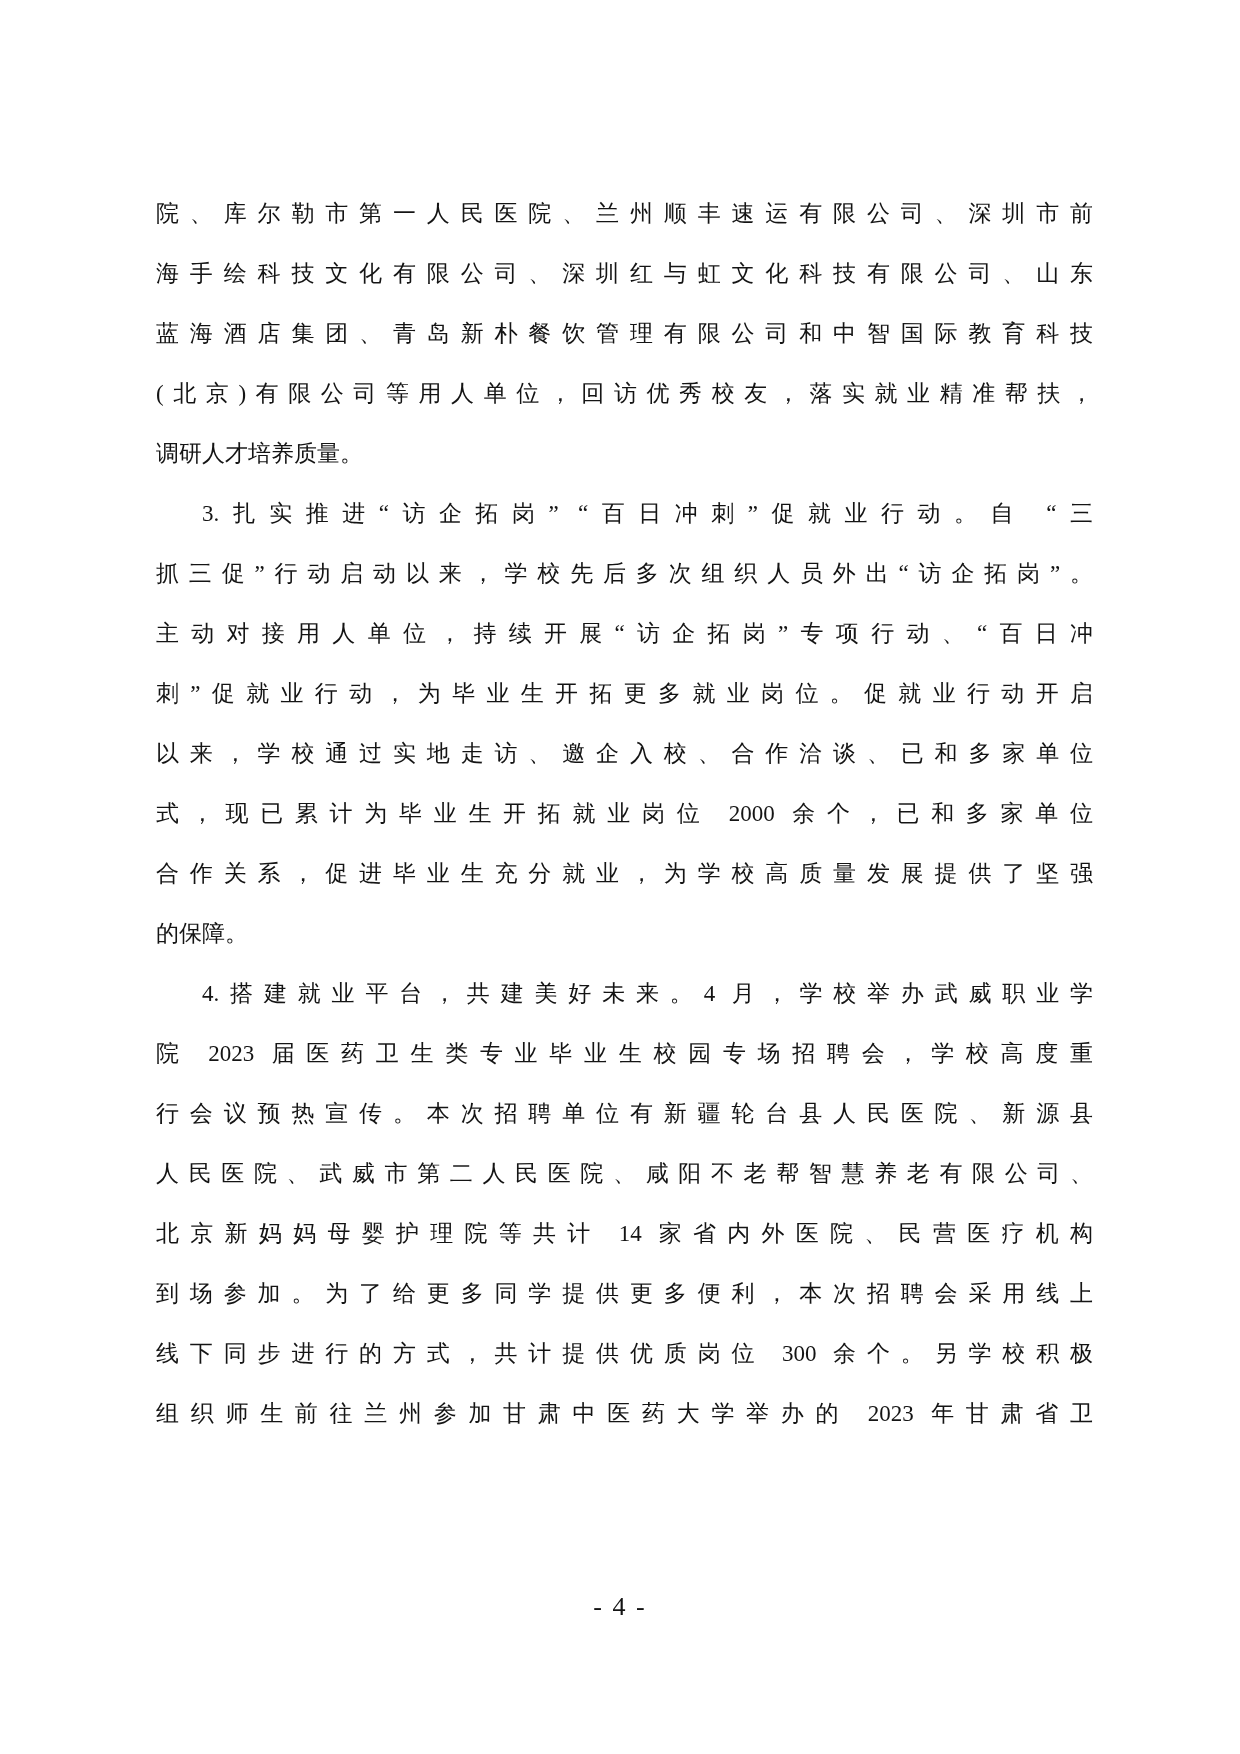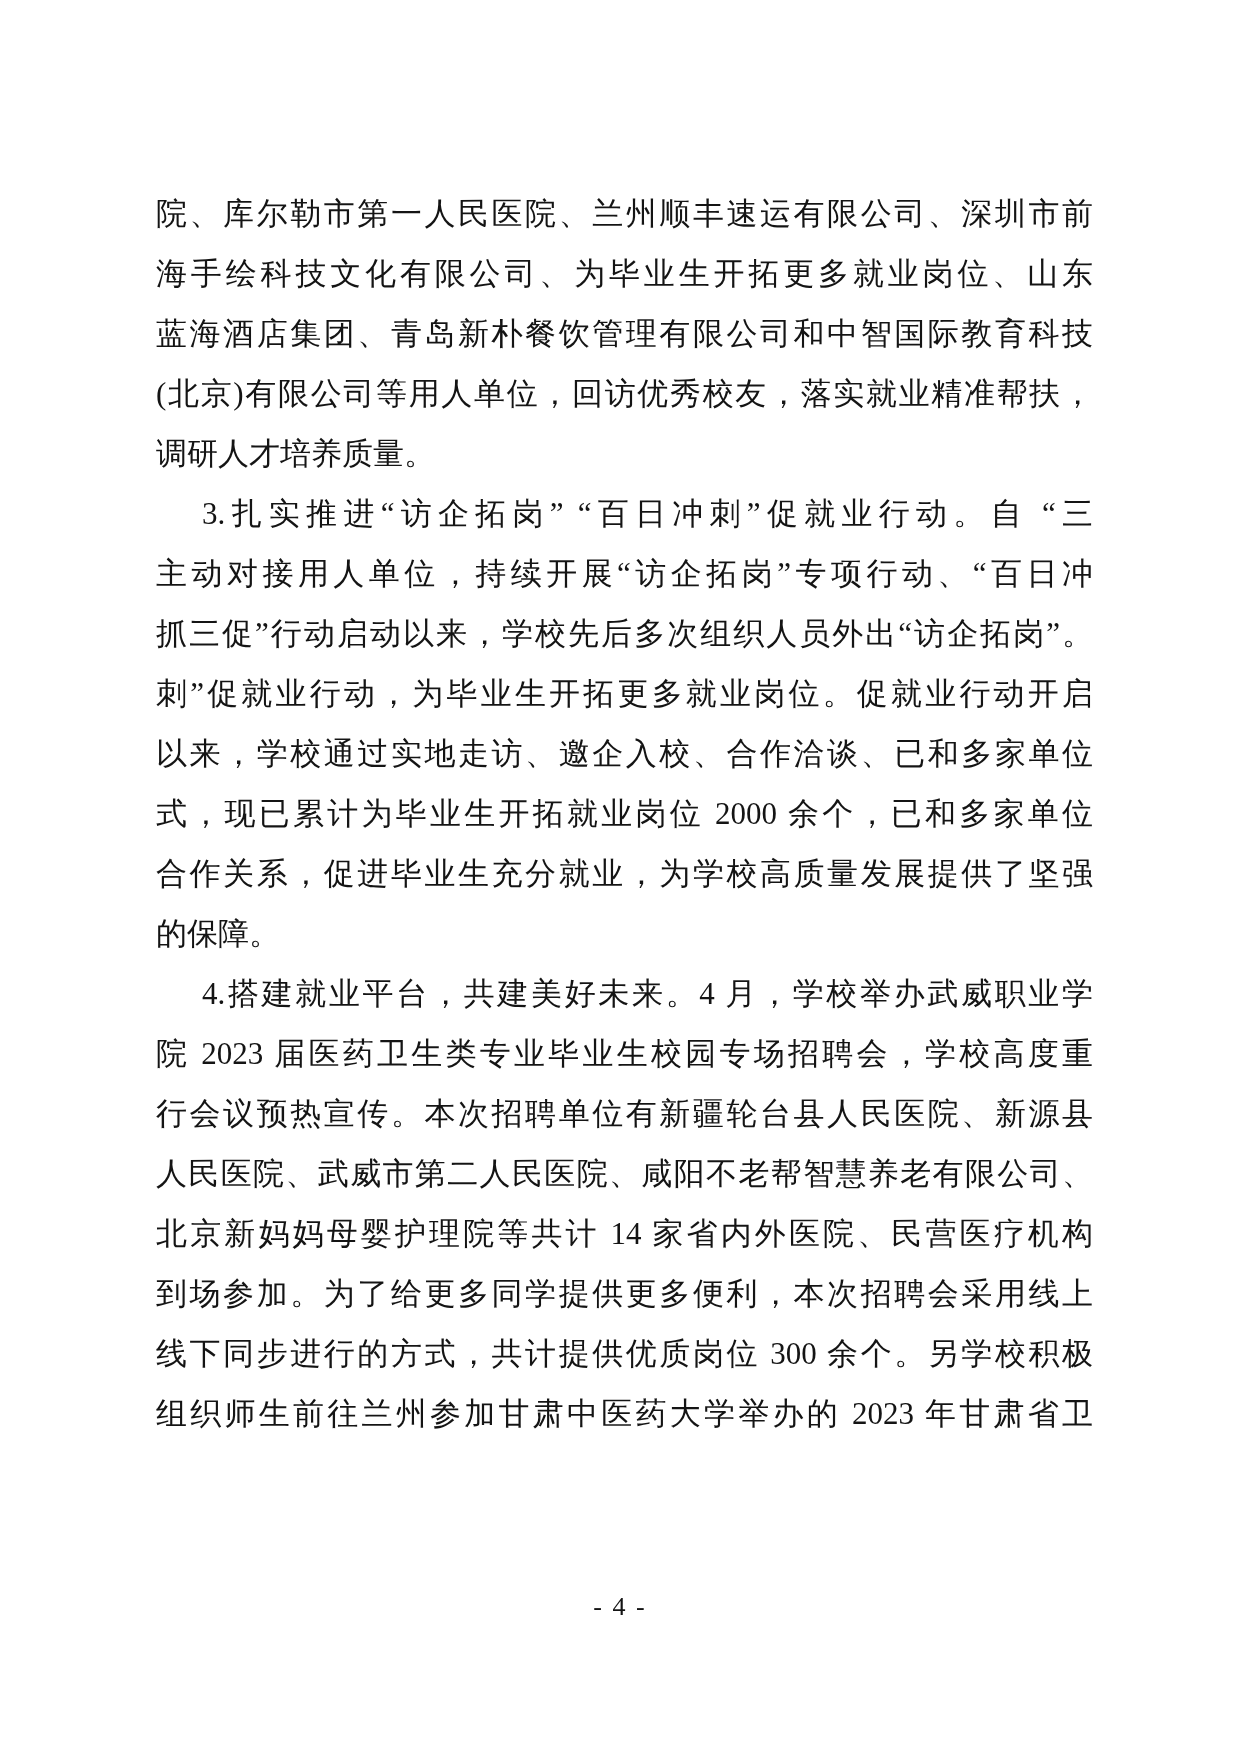"院、库尔勒市第一人民医院、兰州顺丰速运有限公司、深圳市前" .body-text { font-size: 31px -> 23px }
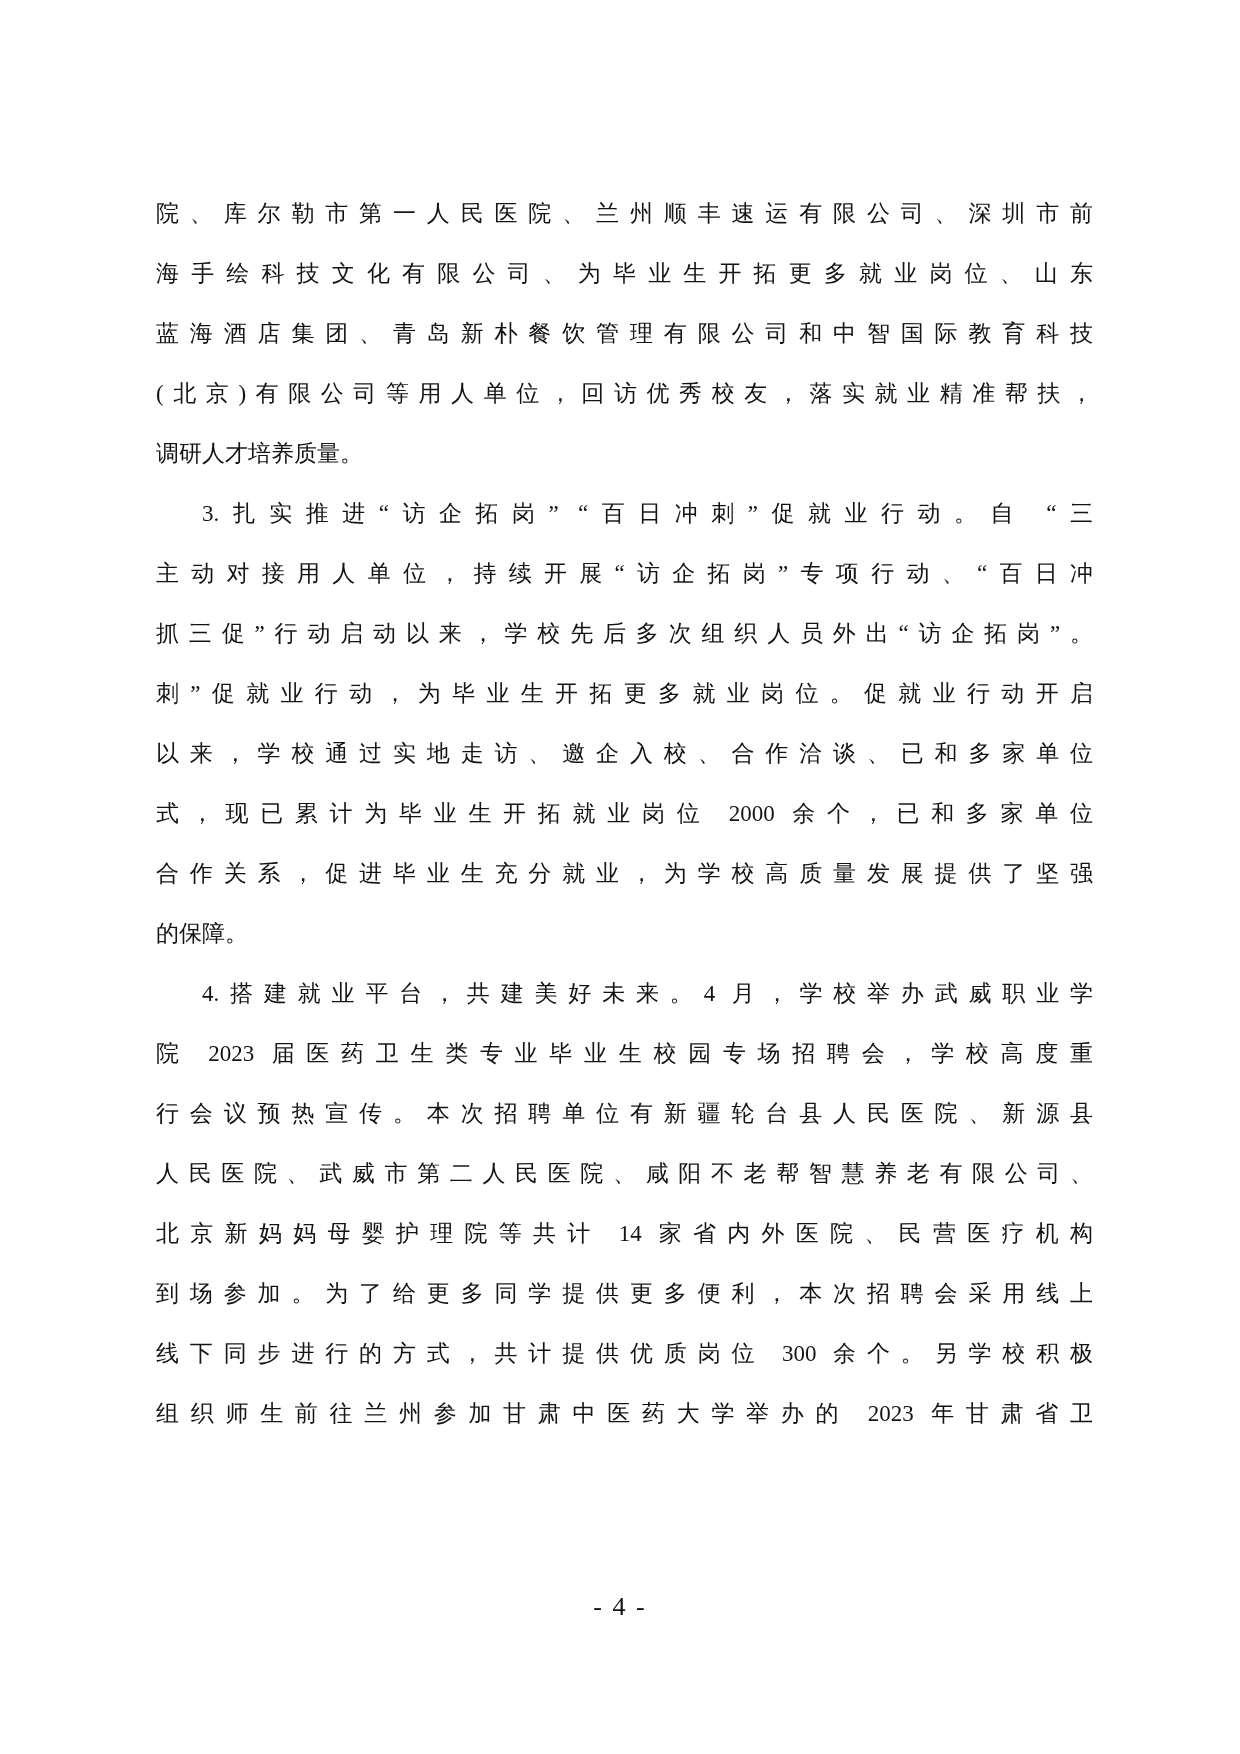"海手绘科技文化有限公司、为毕业生开拓更多就业岗位、山东" div.line { text: 为毕业生开拓更多就业岗位 -> 深圳红与虹文化科技有限公司 }
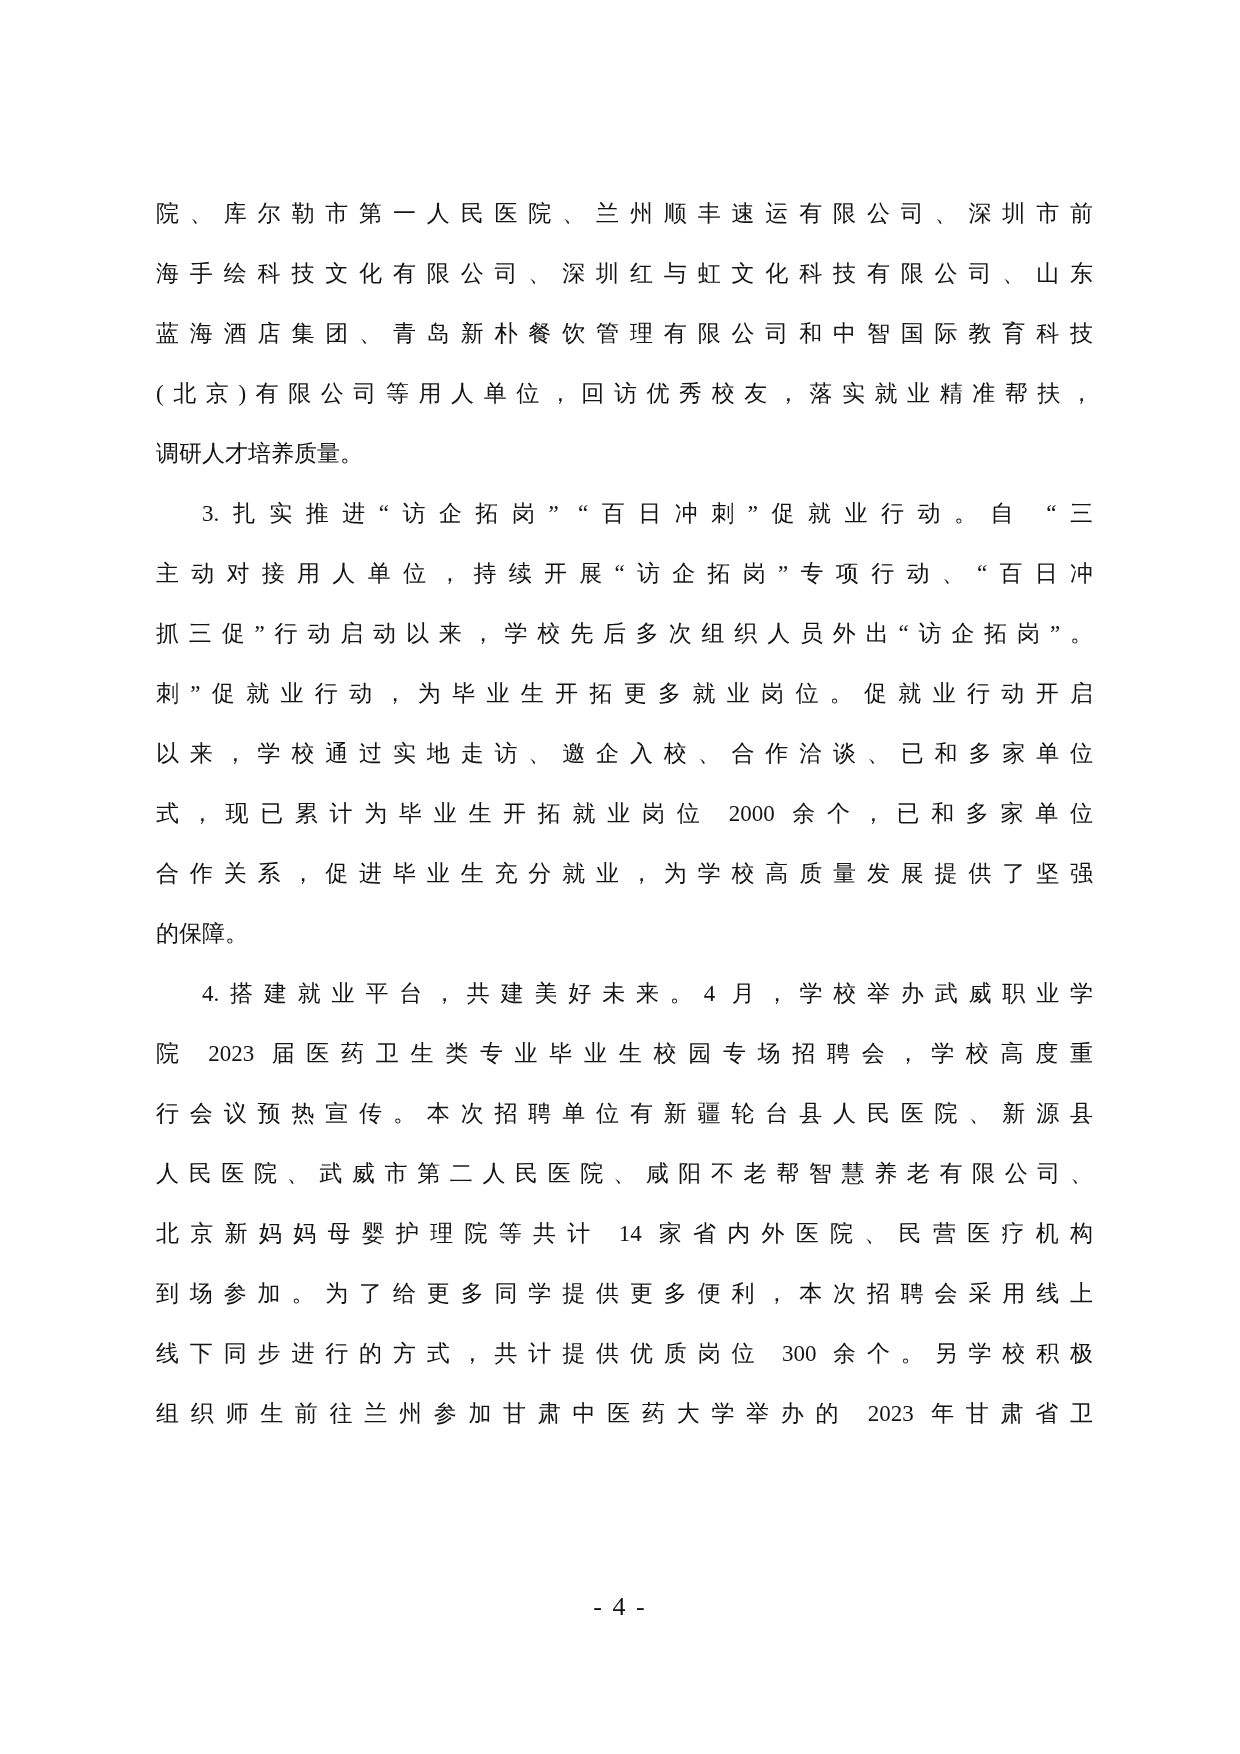"主动对接用人单位，持续开展“访企拓岗”专项行动、“百日冲" div.line { order: before "抓三促”行动启动以来，学校先后多次组织人员外出“访企拓岗”。" -> after "抓三促”行动启动以来，学校先后多次组织人员外出“访企拓岗”。" }
